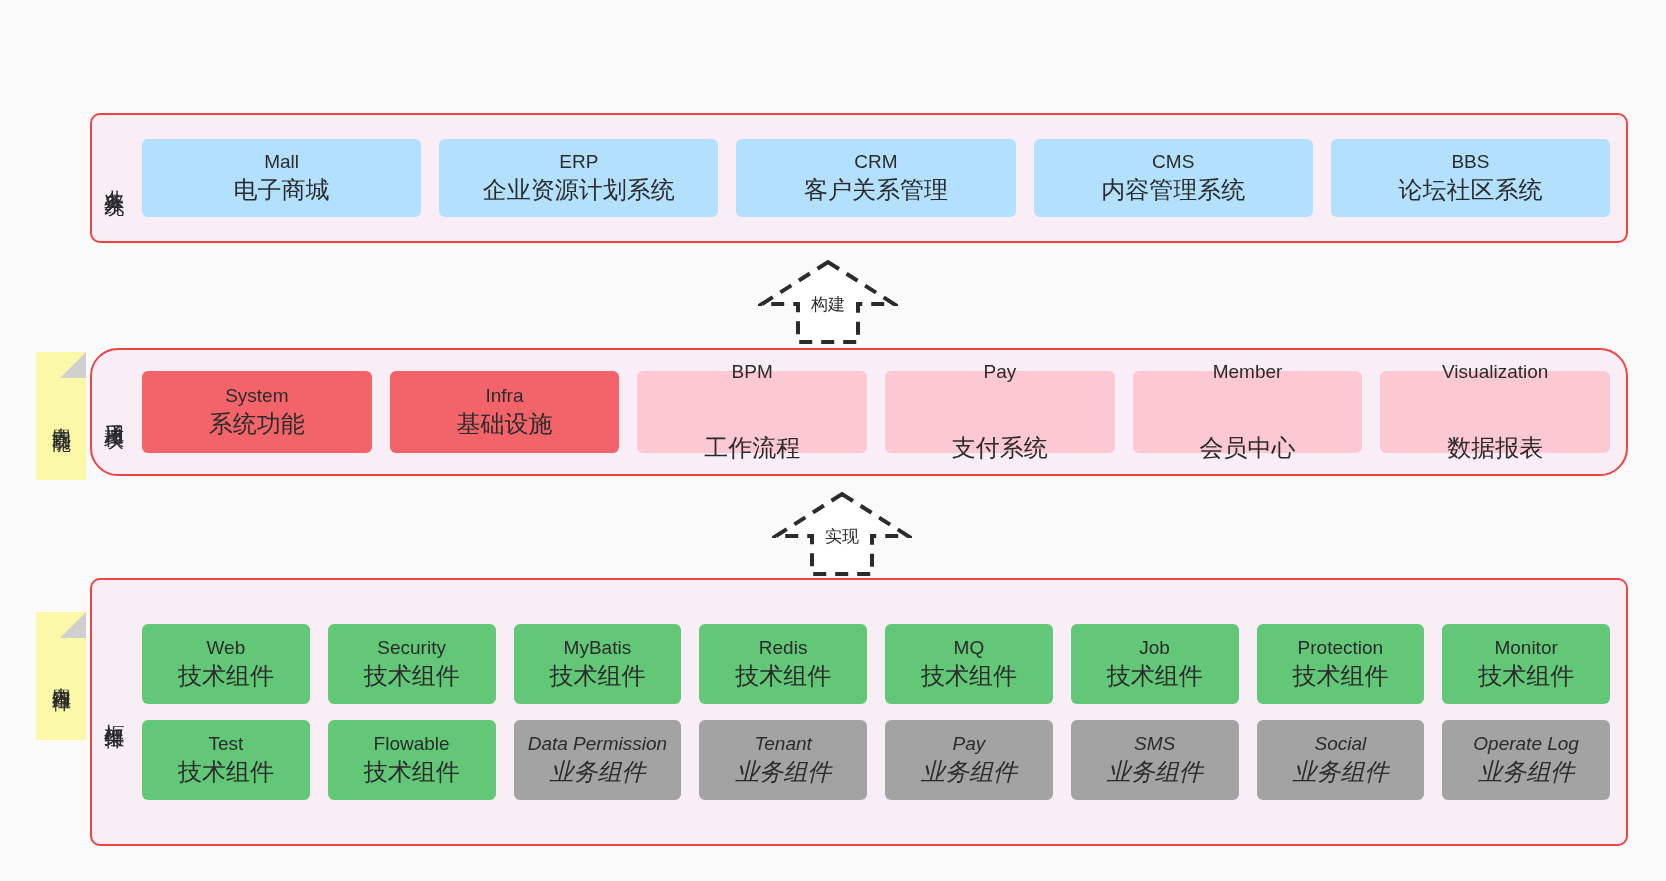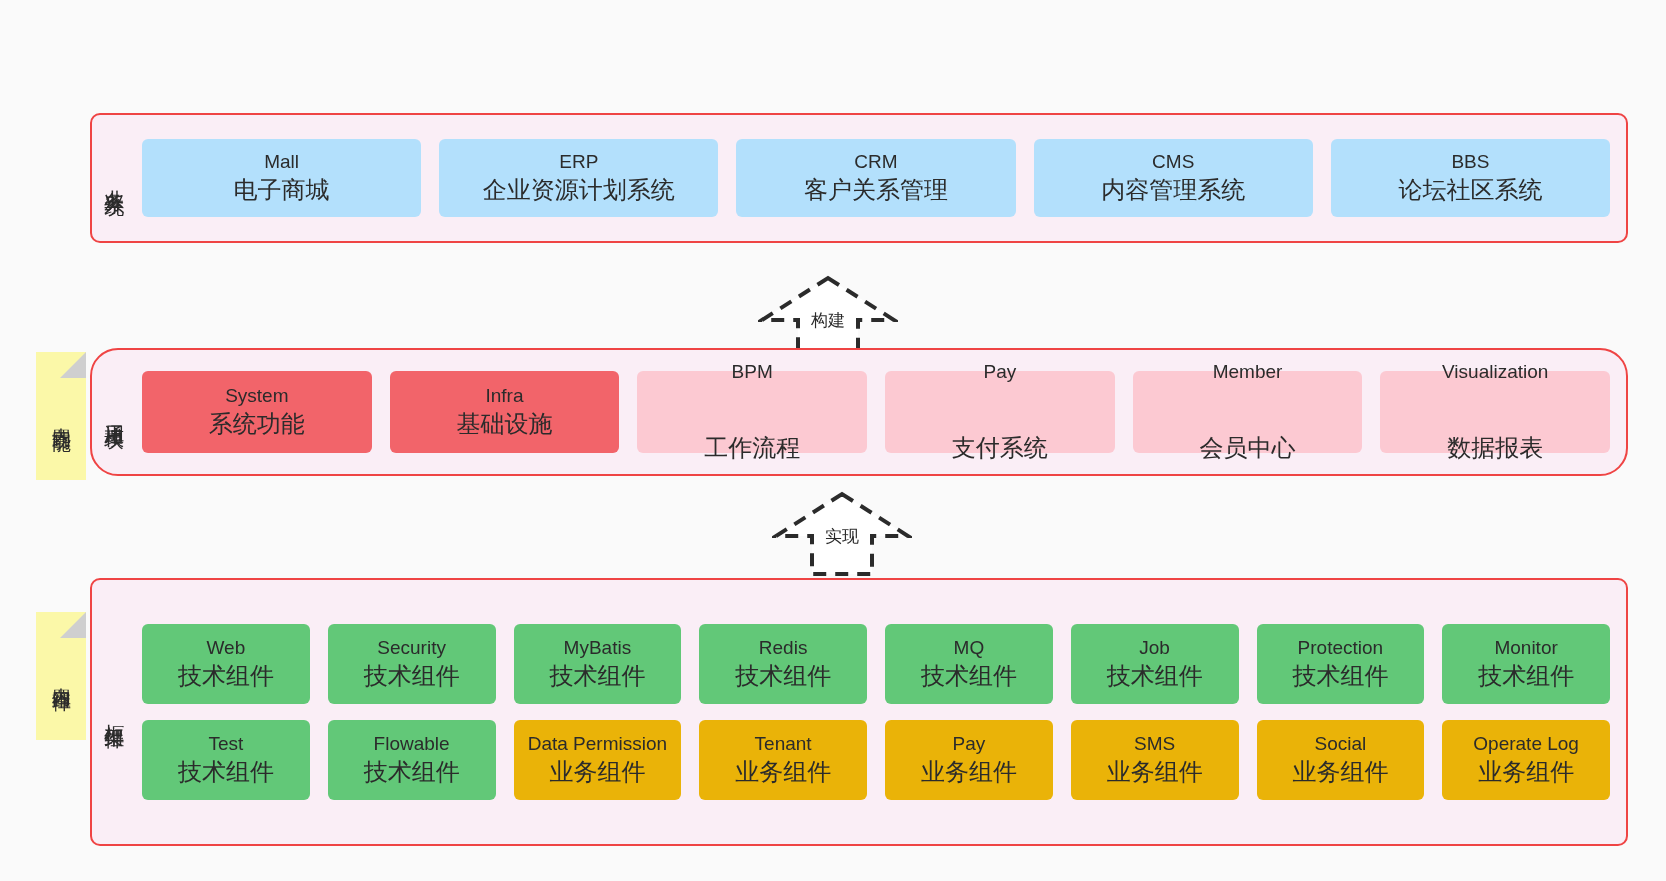"构建" div.arrow { top: 274px -> 258px }
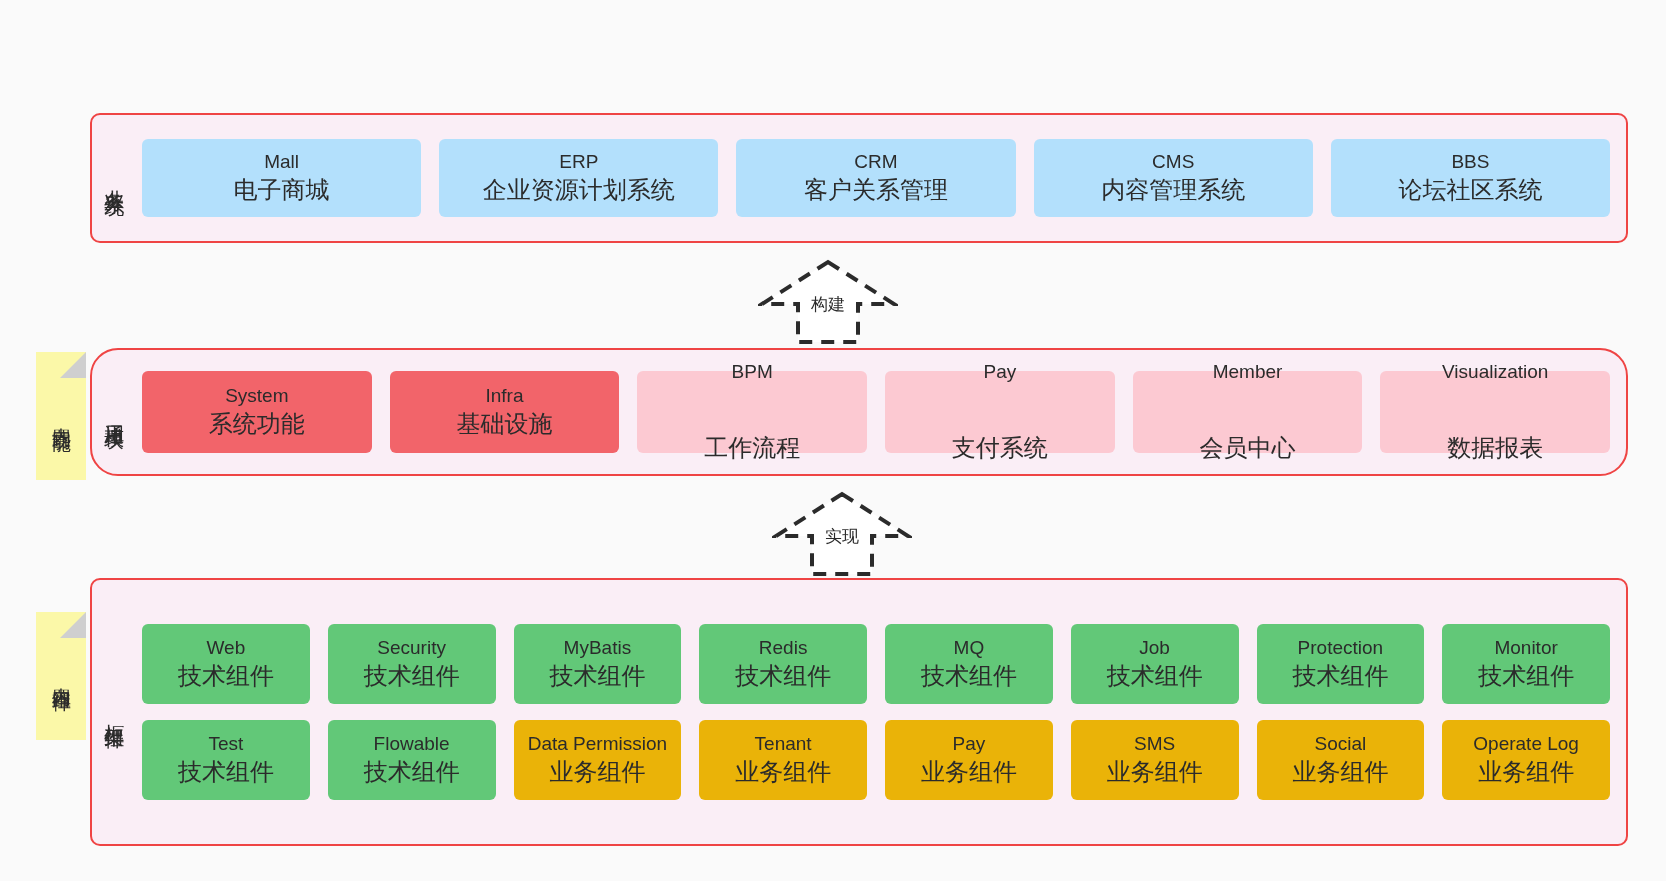"Data Permission" .c-green-light { background: #eab308 -> #a3a3a3; font-style: none -> italic }
